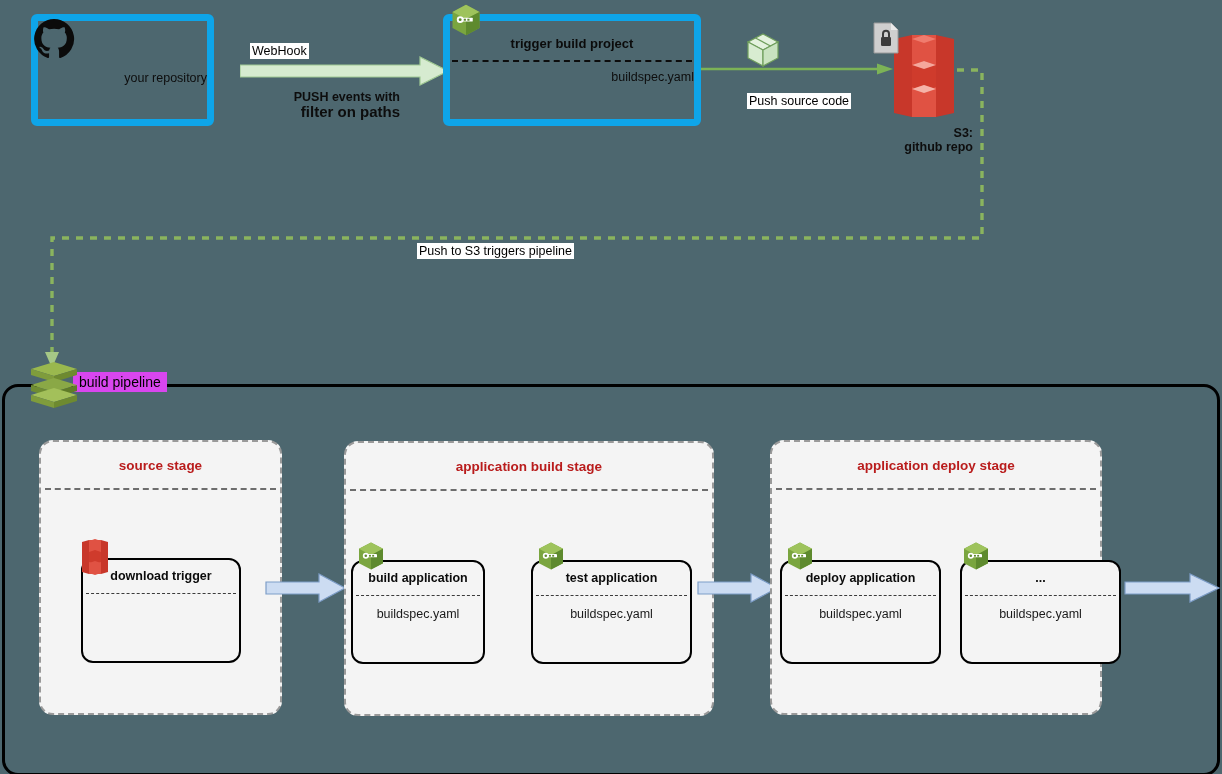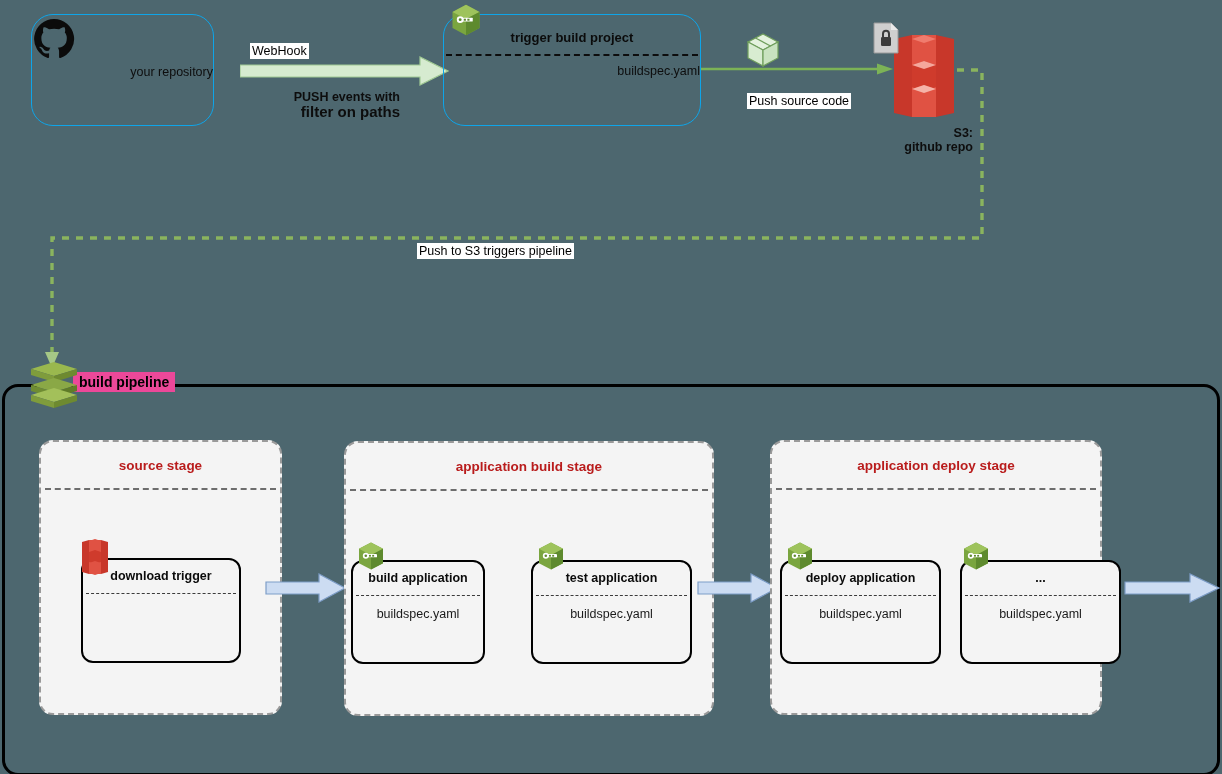"trigger build project" .rbox { border: 1px solid #0ea5e9 -> 7px solid #0ea5e9; border-radius: 22px -> 6px }
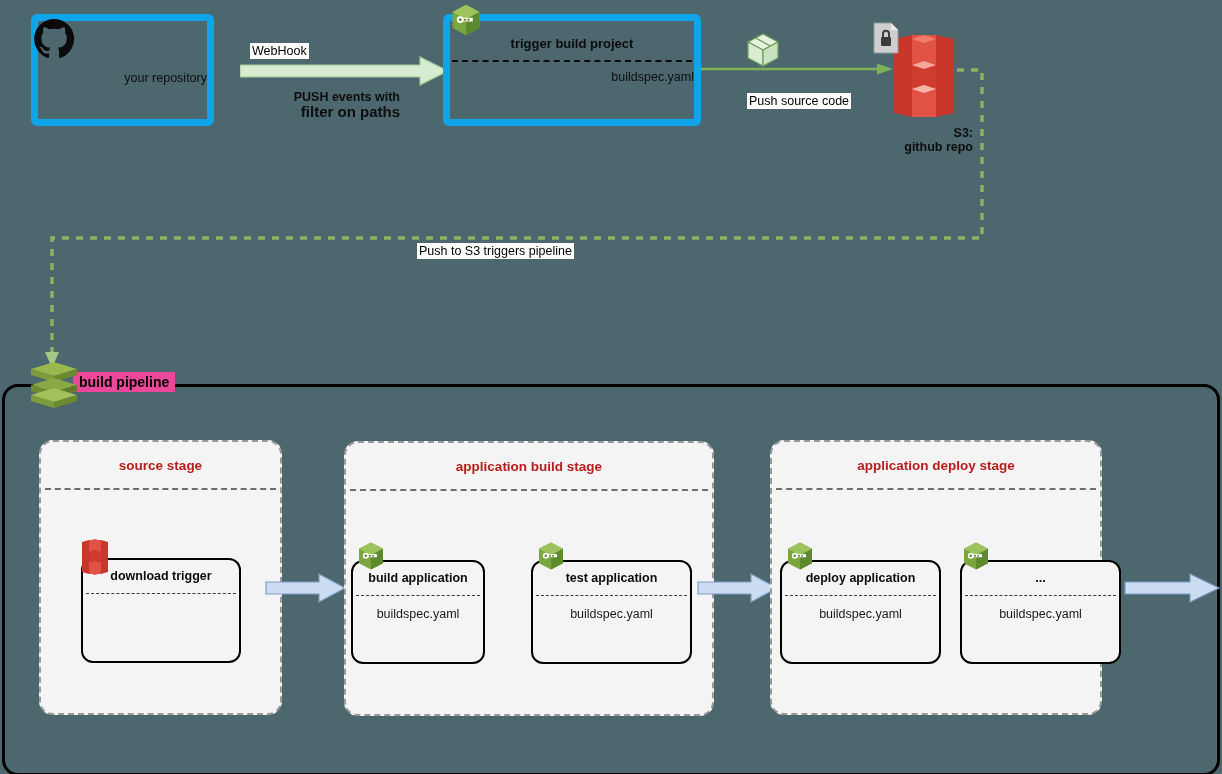"build pipeline" #pipeline-label { background: #ec4899 -> #d946ef; font-weight: bold -> normal }
